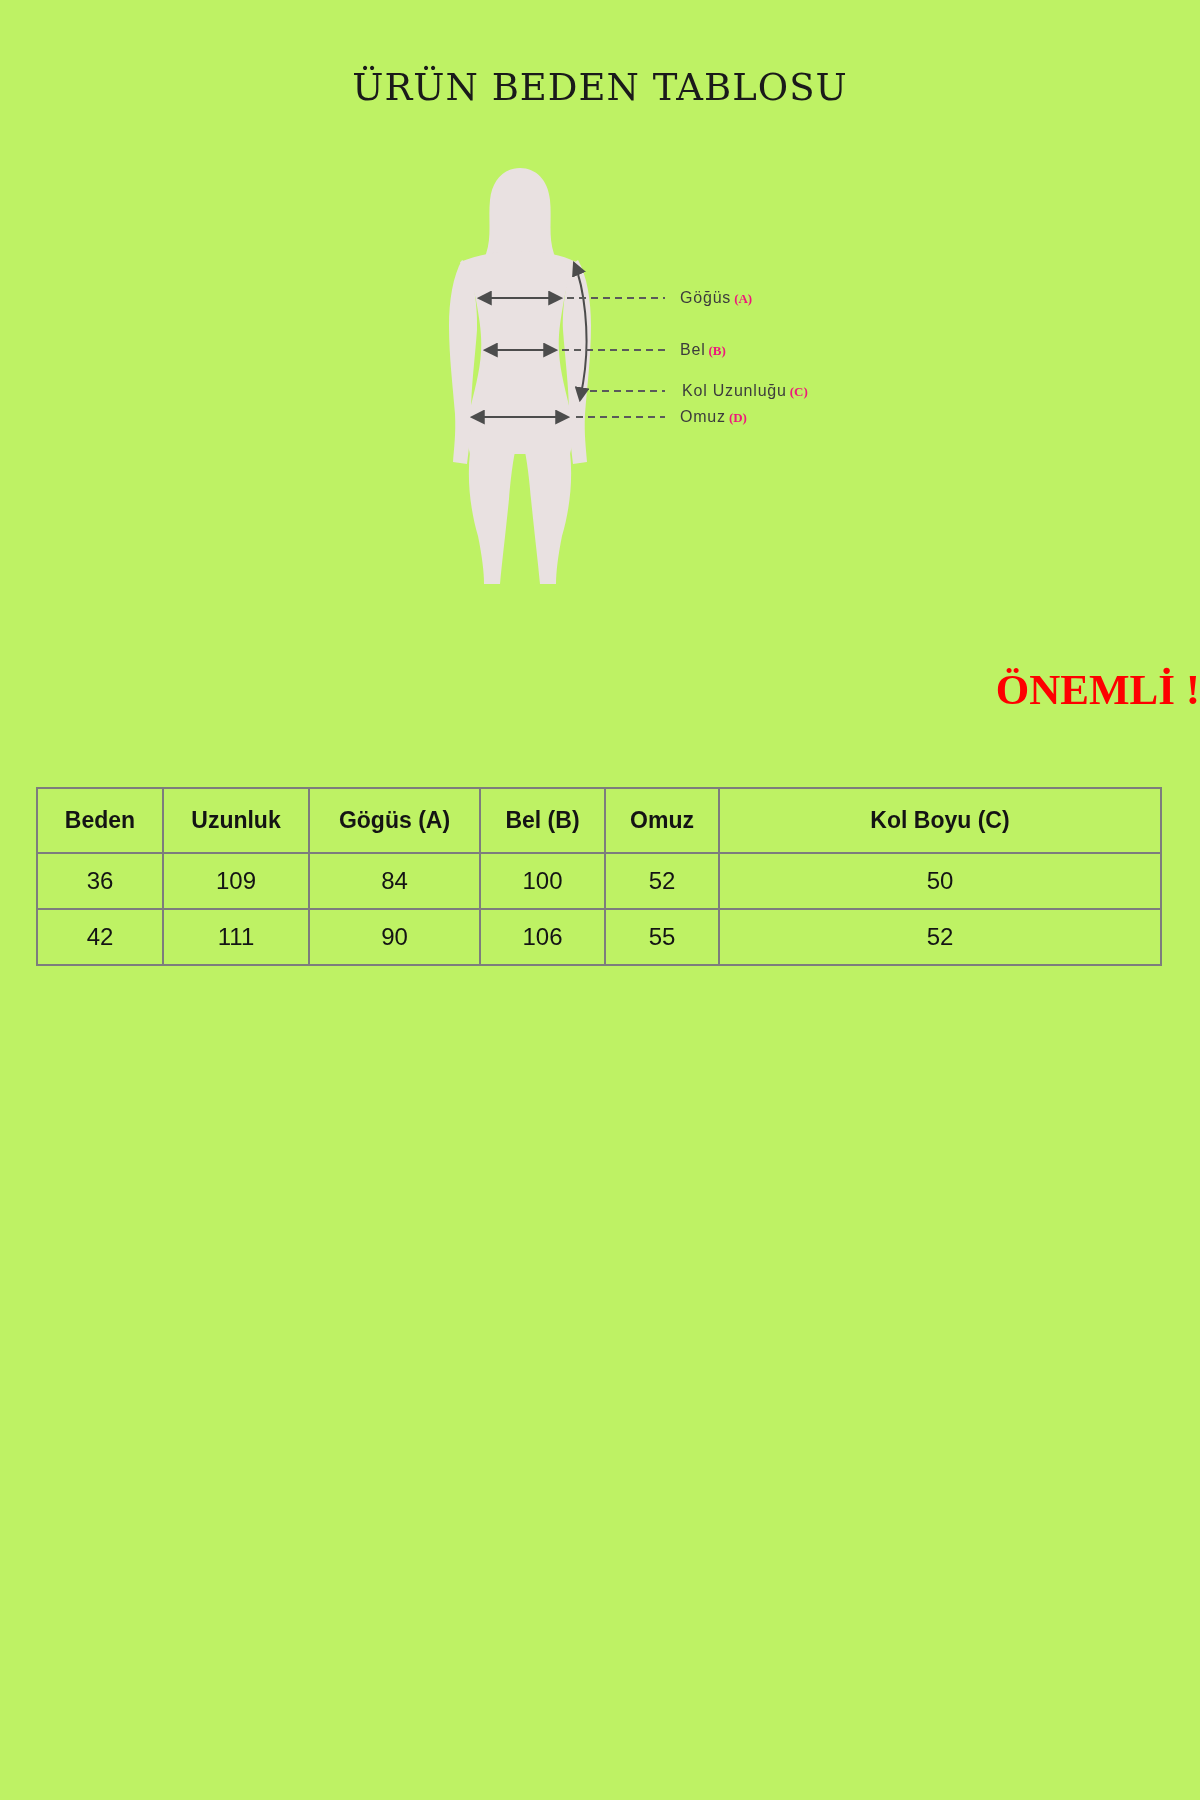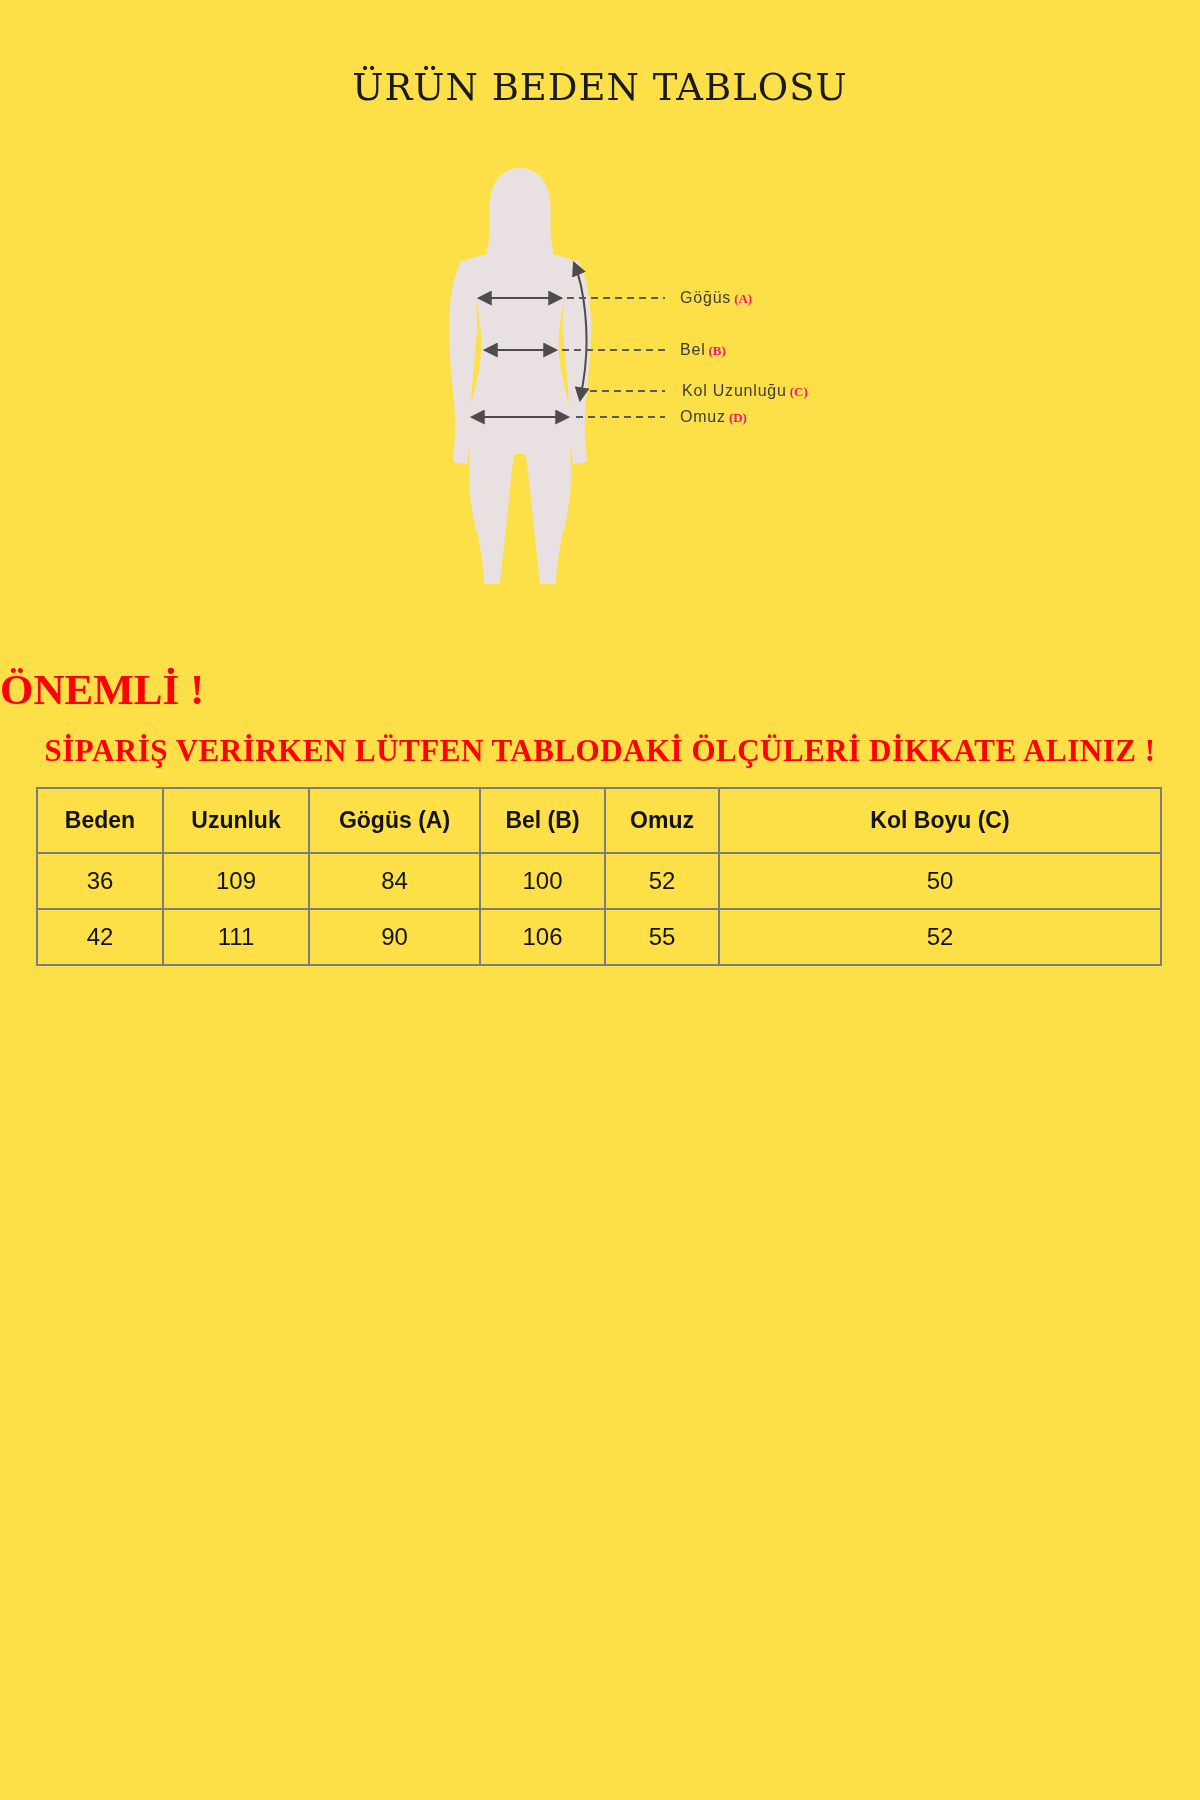"ÜRÜN BEDEN TABLOSU" .page { background: #fde047 -> #bef264 }
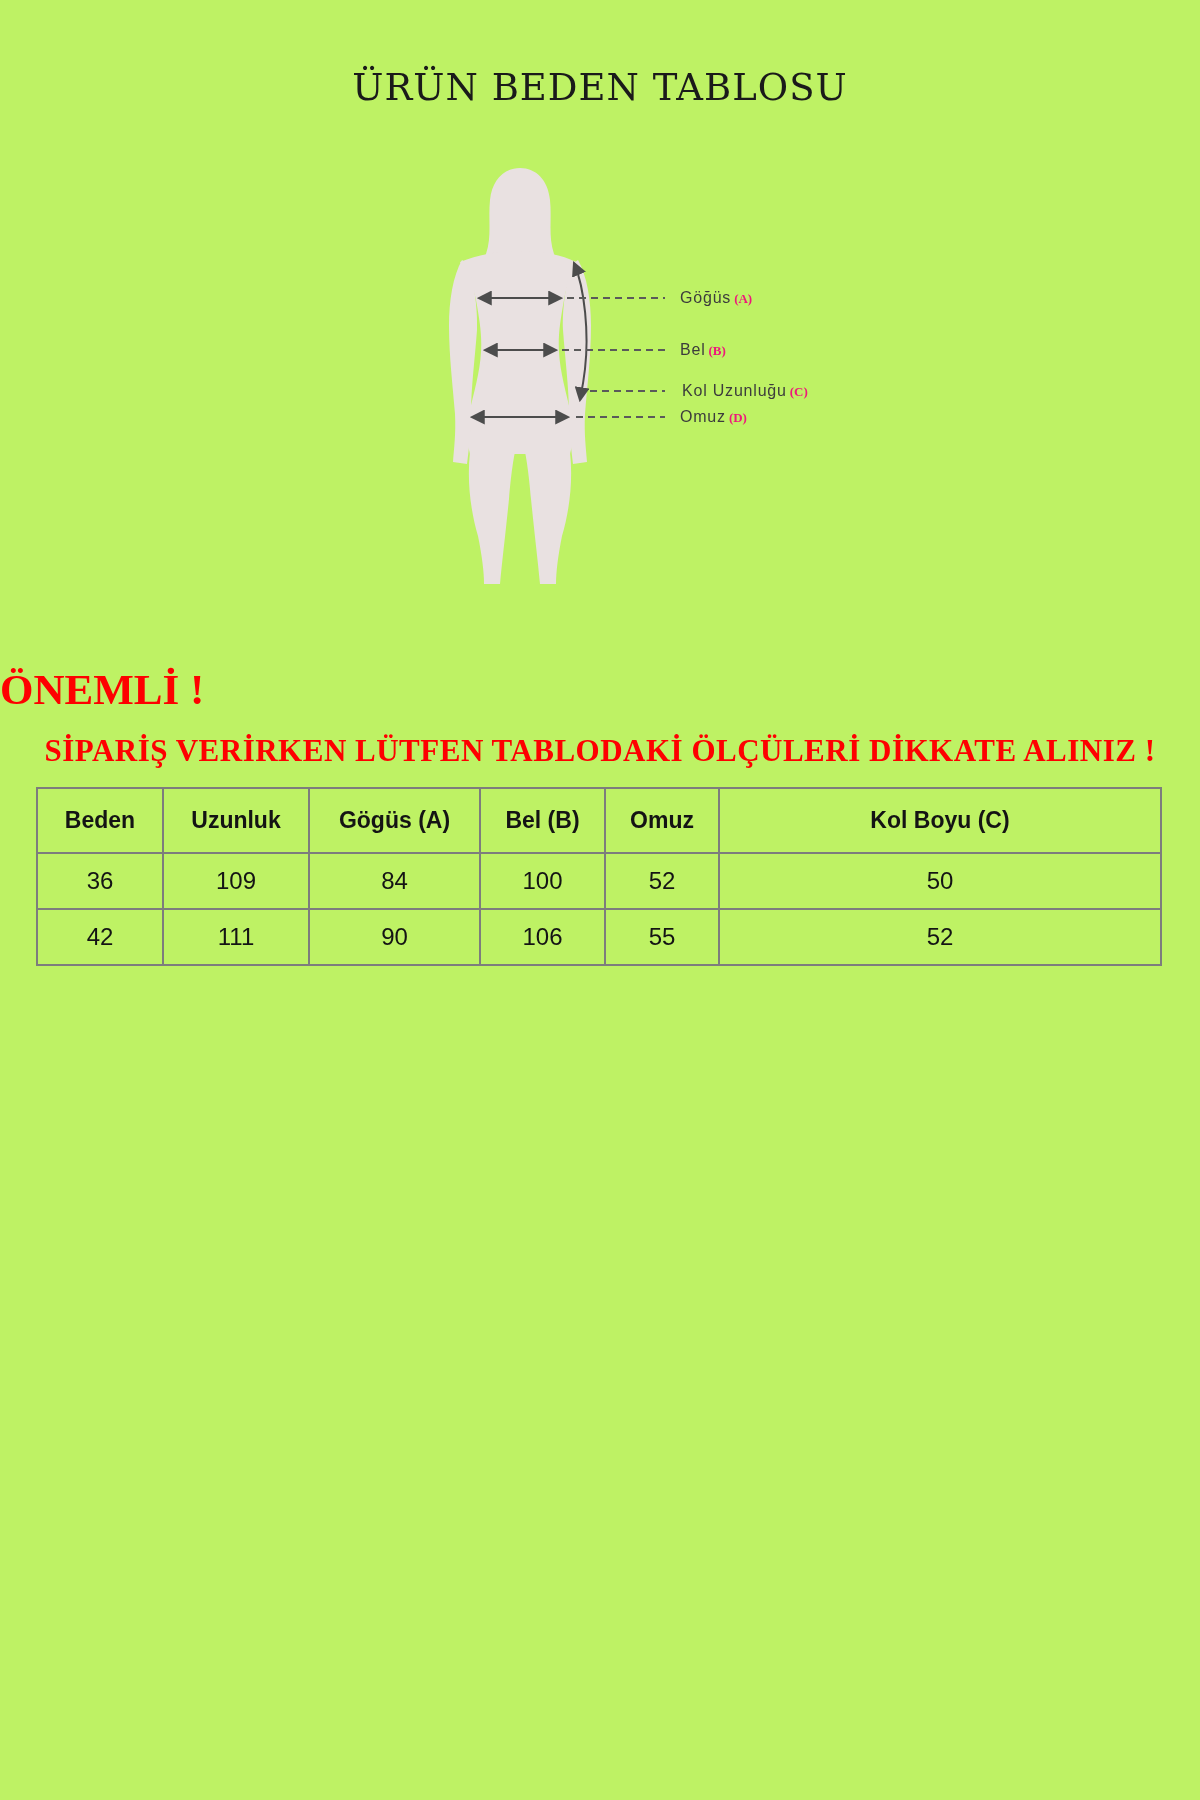"ÖNEMLİ !" .heading-important { text-align: left -> right }
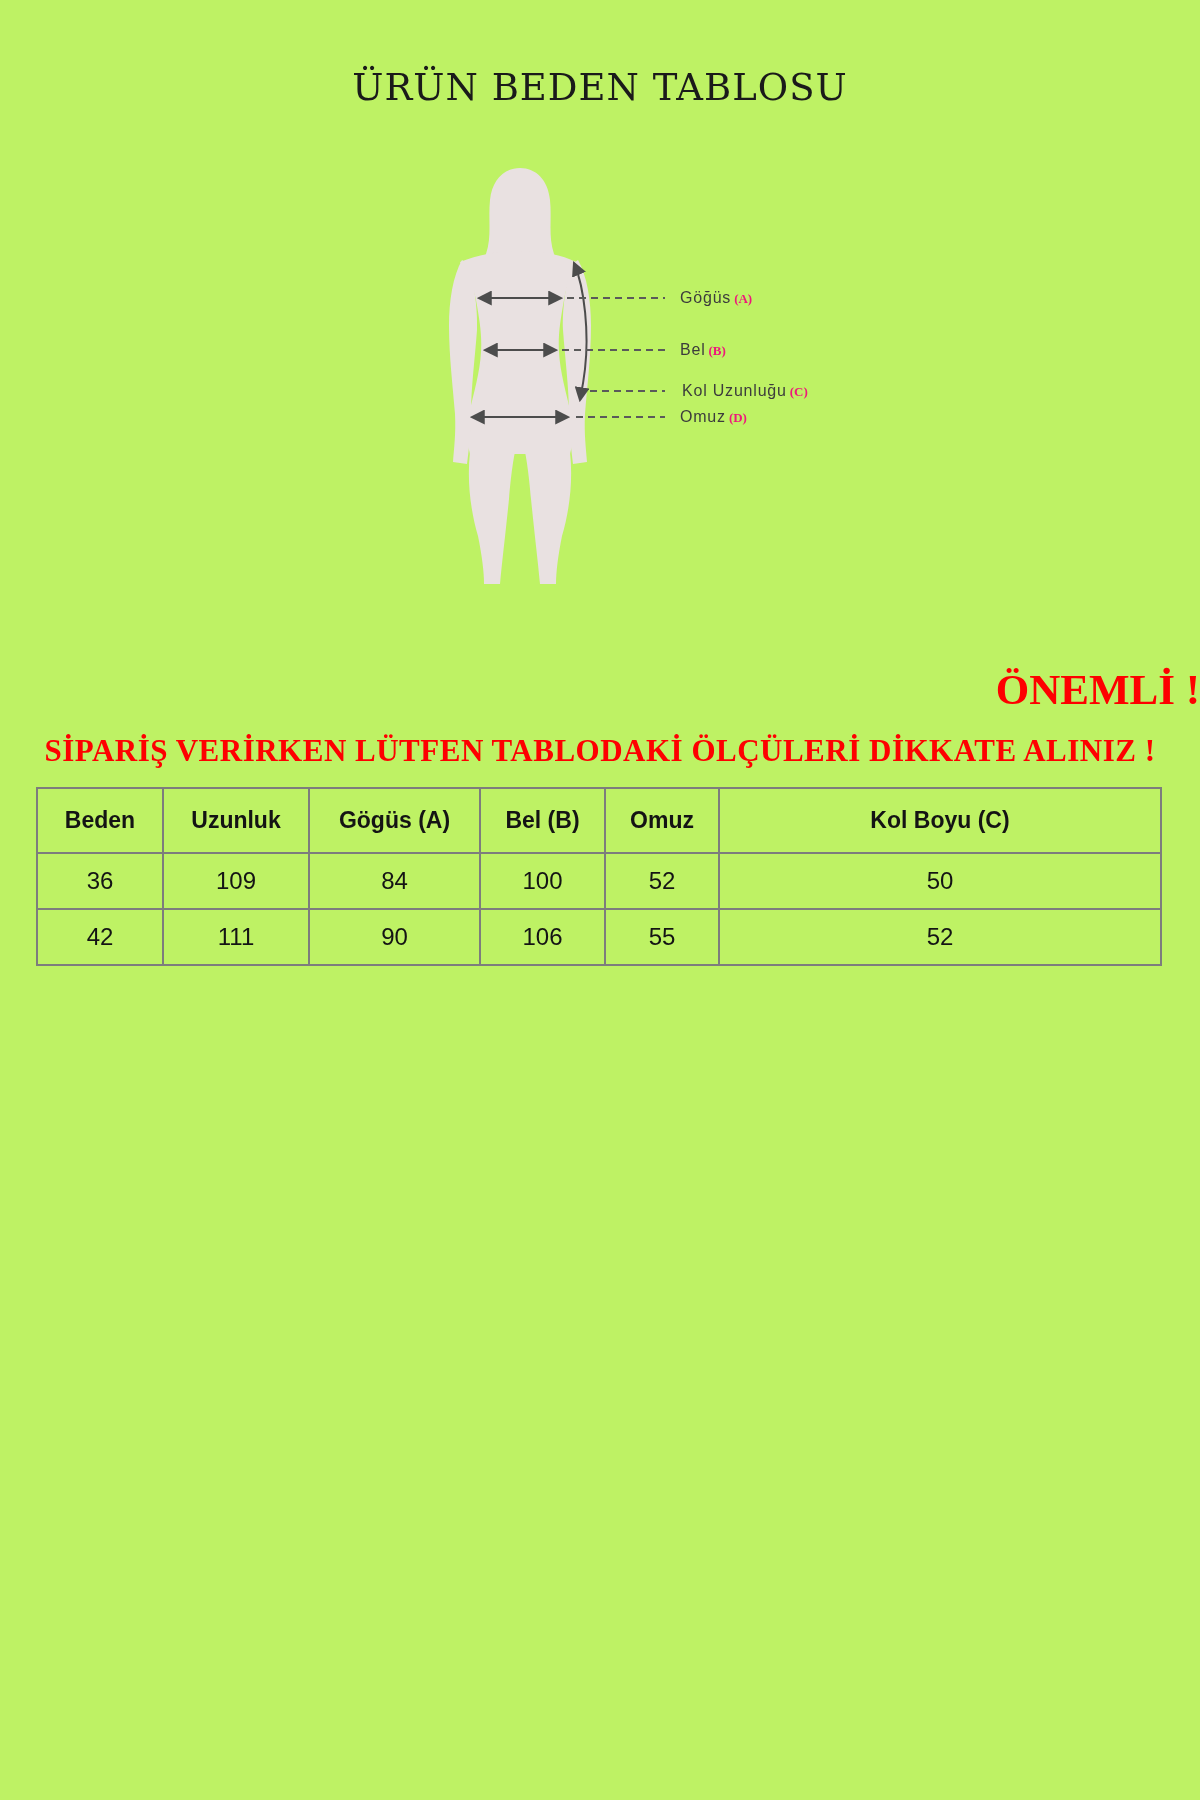"SİPARİŞ VERİRKEN LÜTFEN TABLODAKİ" div.warning-line { html: <div>SİPARİŞ VERİRKEN LÜTFEN TABLODAKİ ÖLÇÜLERİ DİKKATE ALINIZ !</div> -> none }
